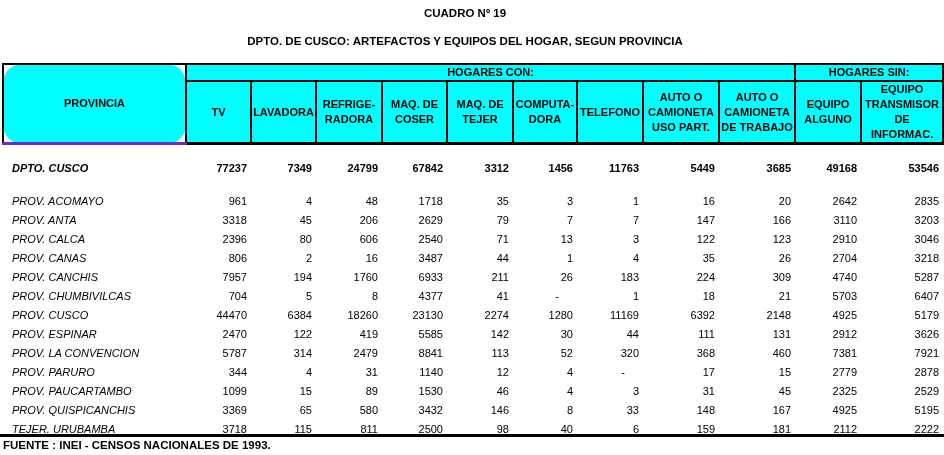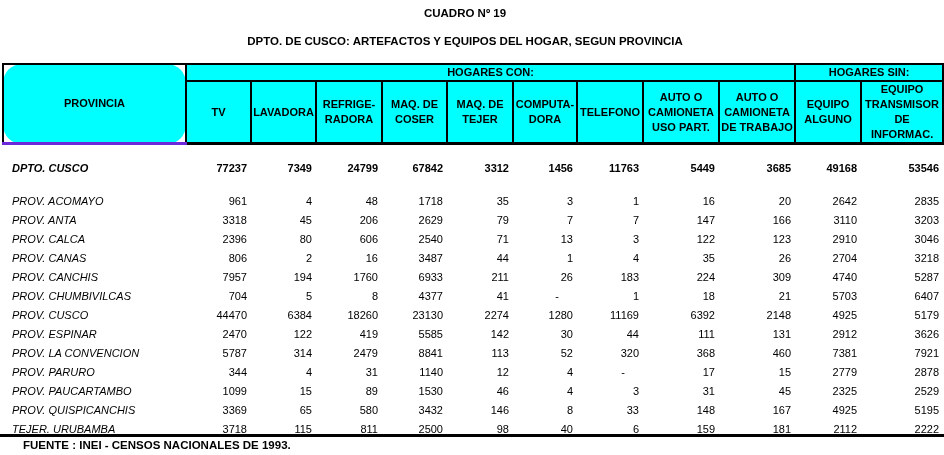"FUENTE : INEI - CENSOS" .footer { margin-left: 20px -> none }
